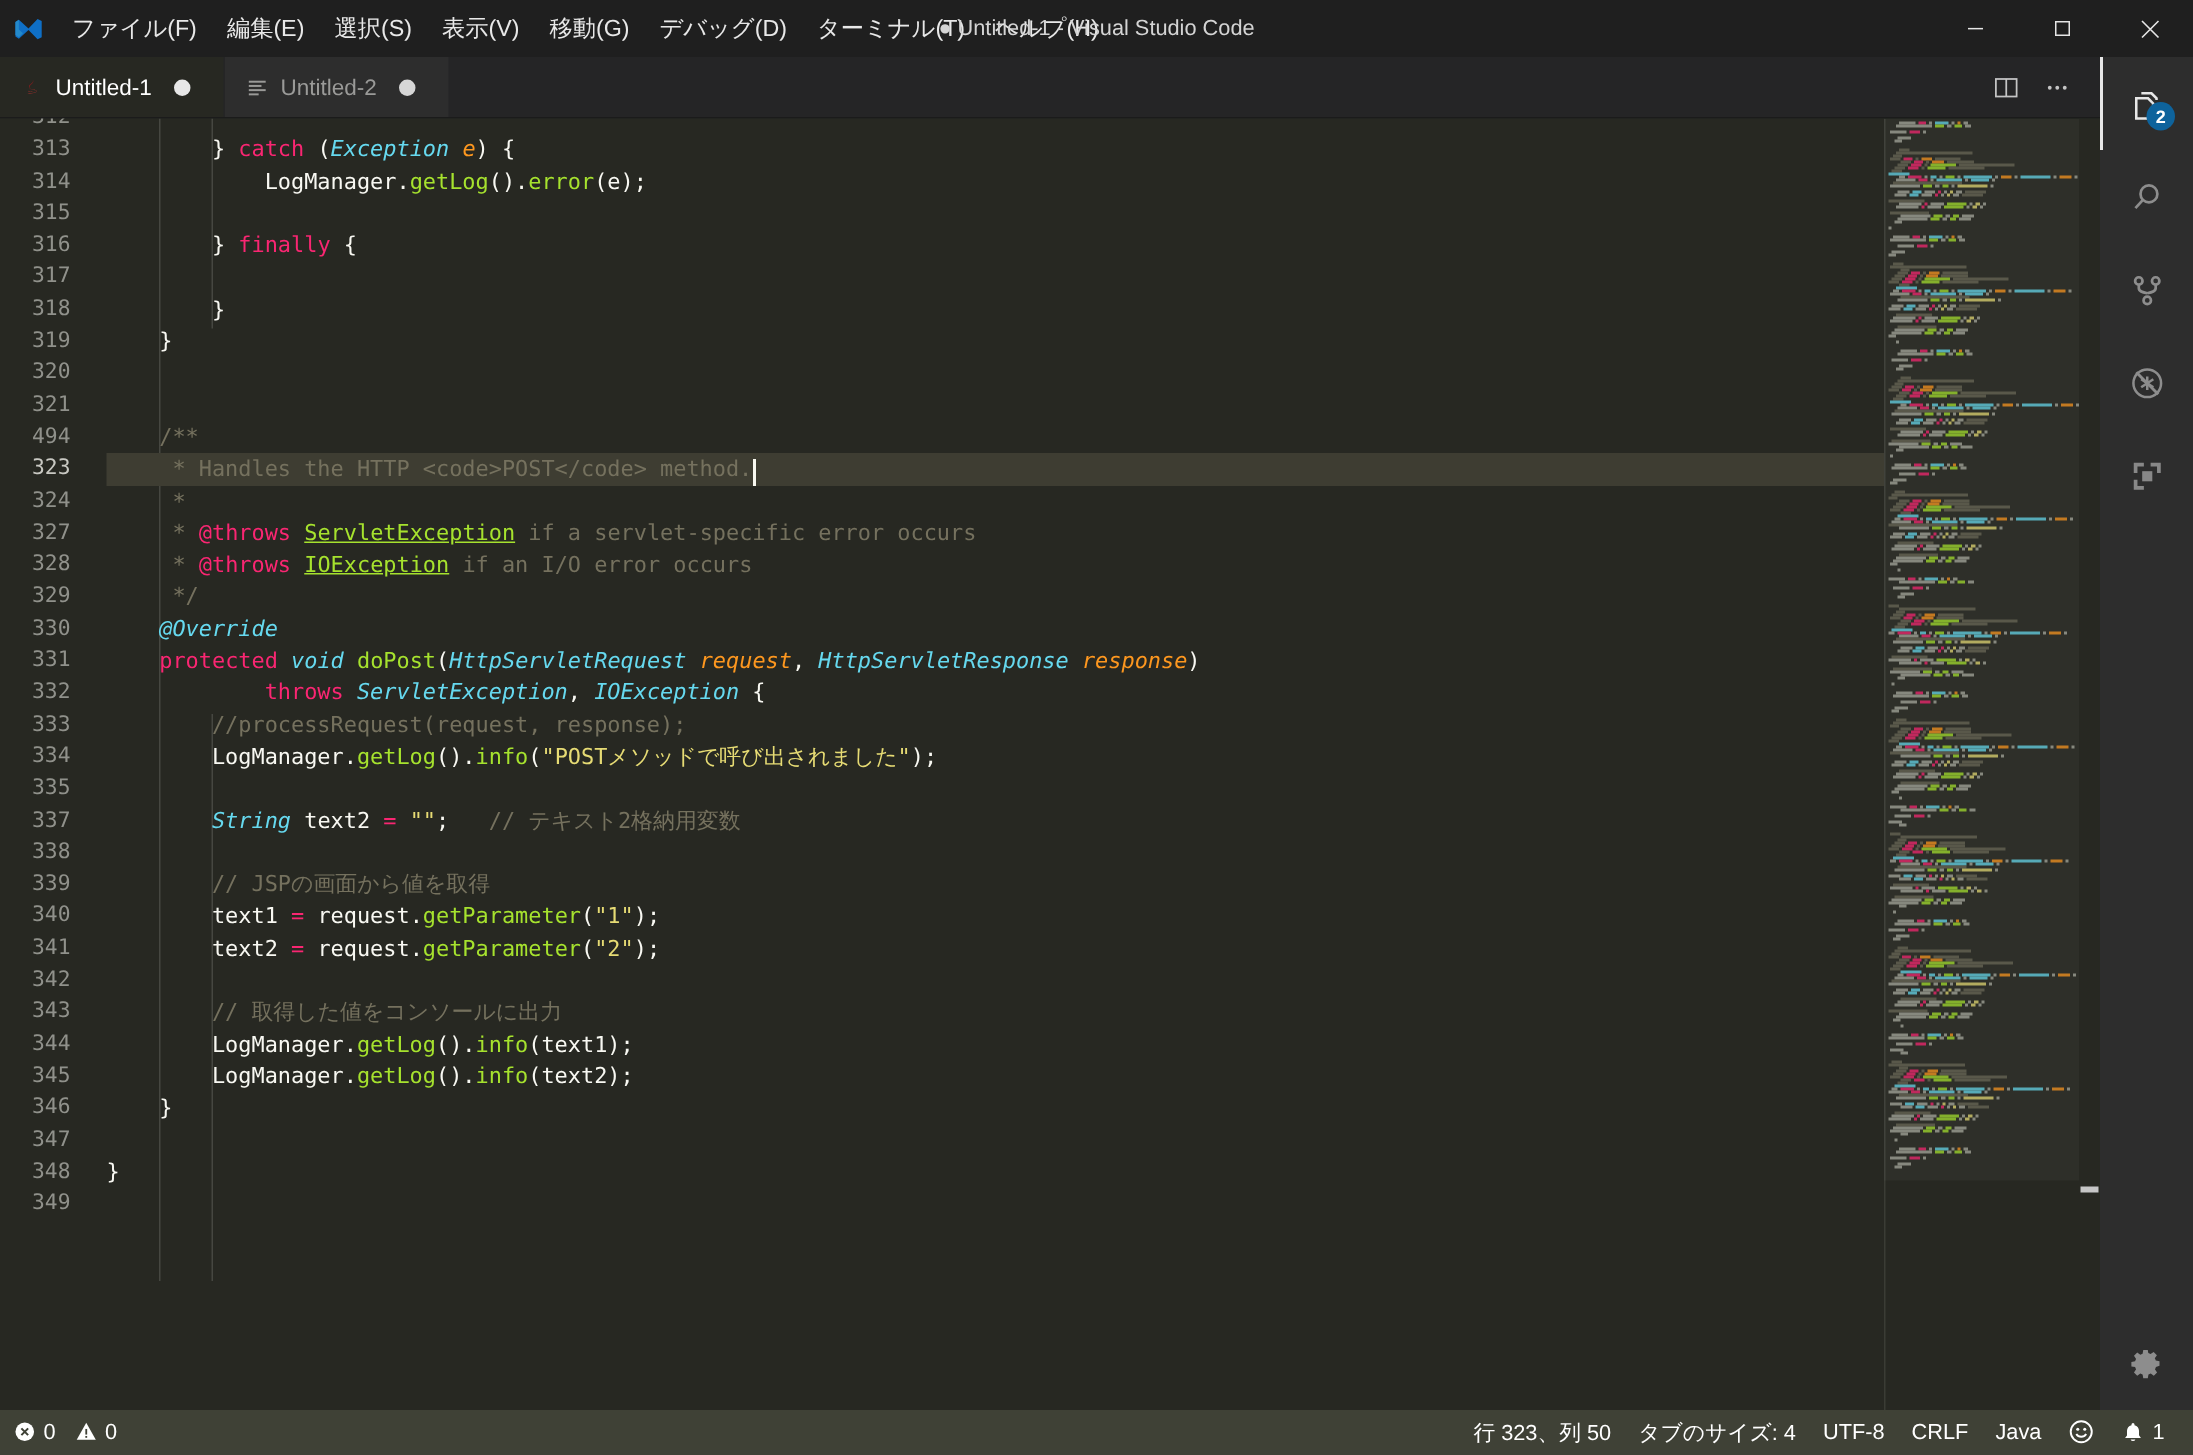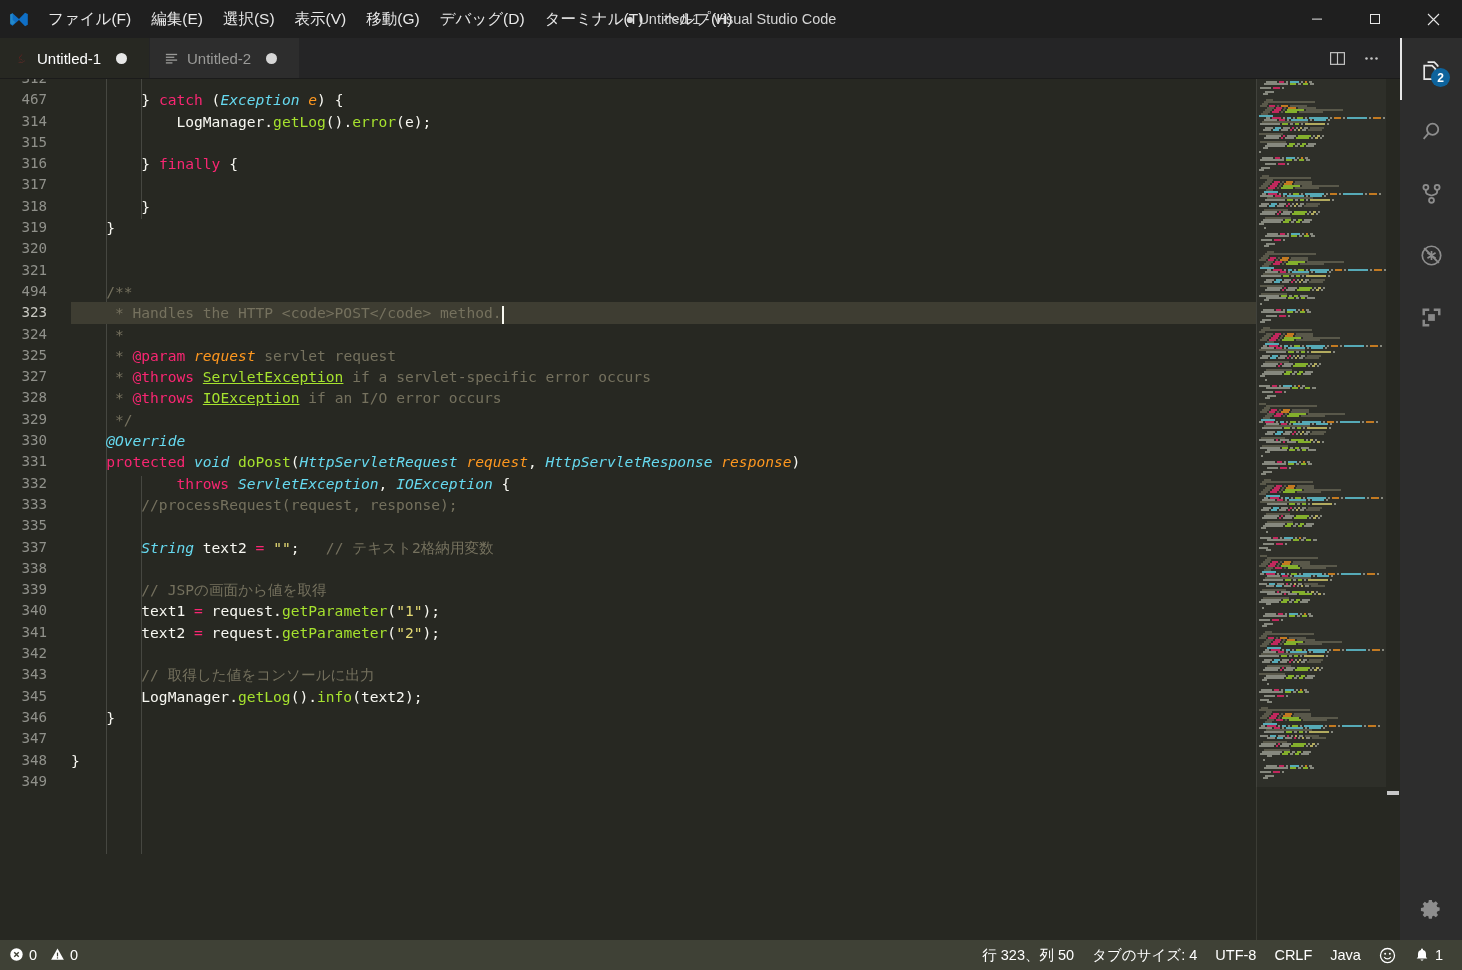"467" div.ln { text: 467 -> 313 }
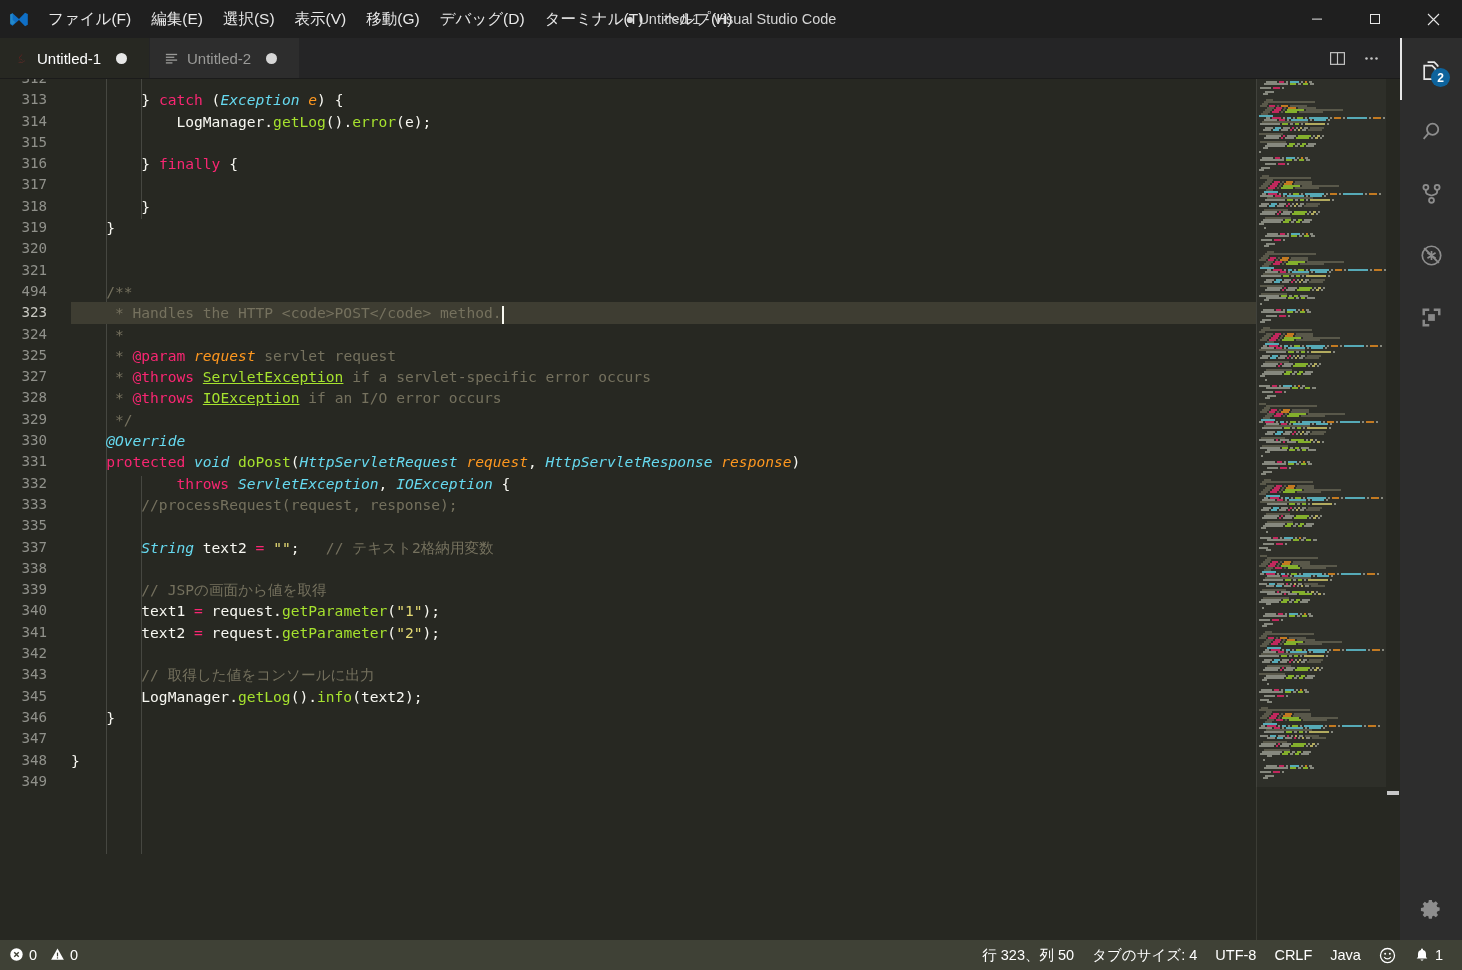"325" div.line { html: <div><div>325</div><div><span> * </span><span>@param</span><span> </span><span>request</span><span> servlet request</span></div></div> -> none }
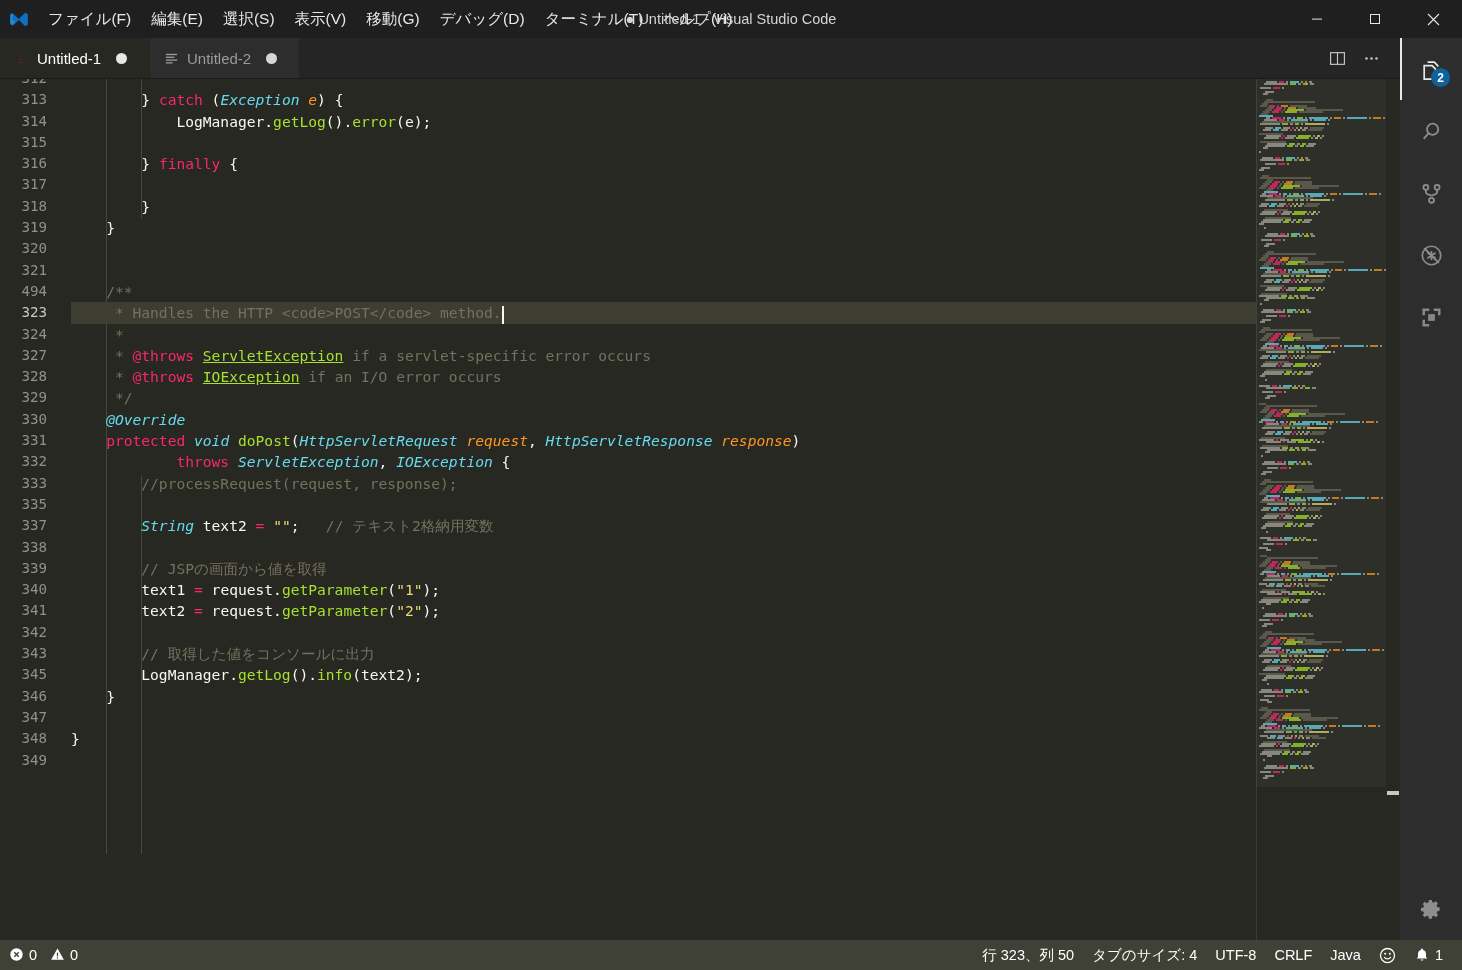"334" div.line { html: none -> <div><div>334</div><div><span> LogManager.</span><span>getLog</span><span>().</span><span>info</span><span>(</span><span>"POSTメソッドで呼び出されました"</span><span>);</span></div></div> }
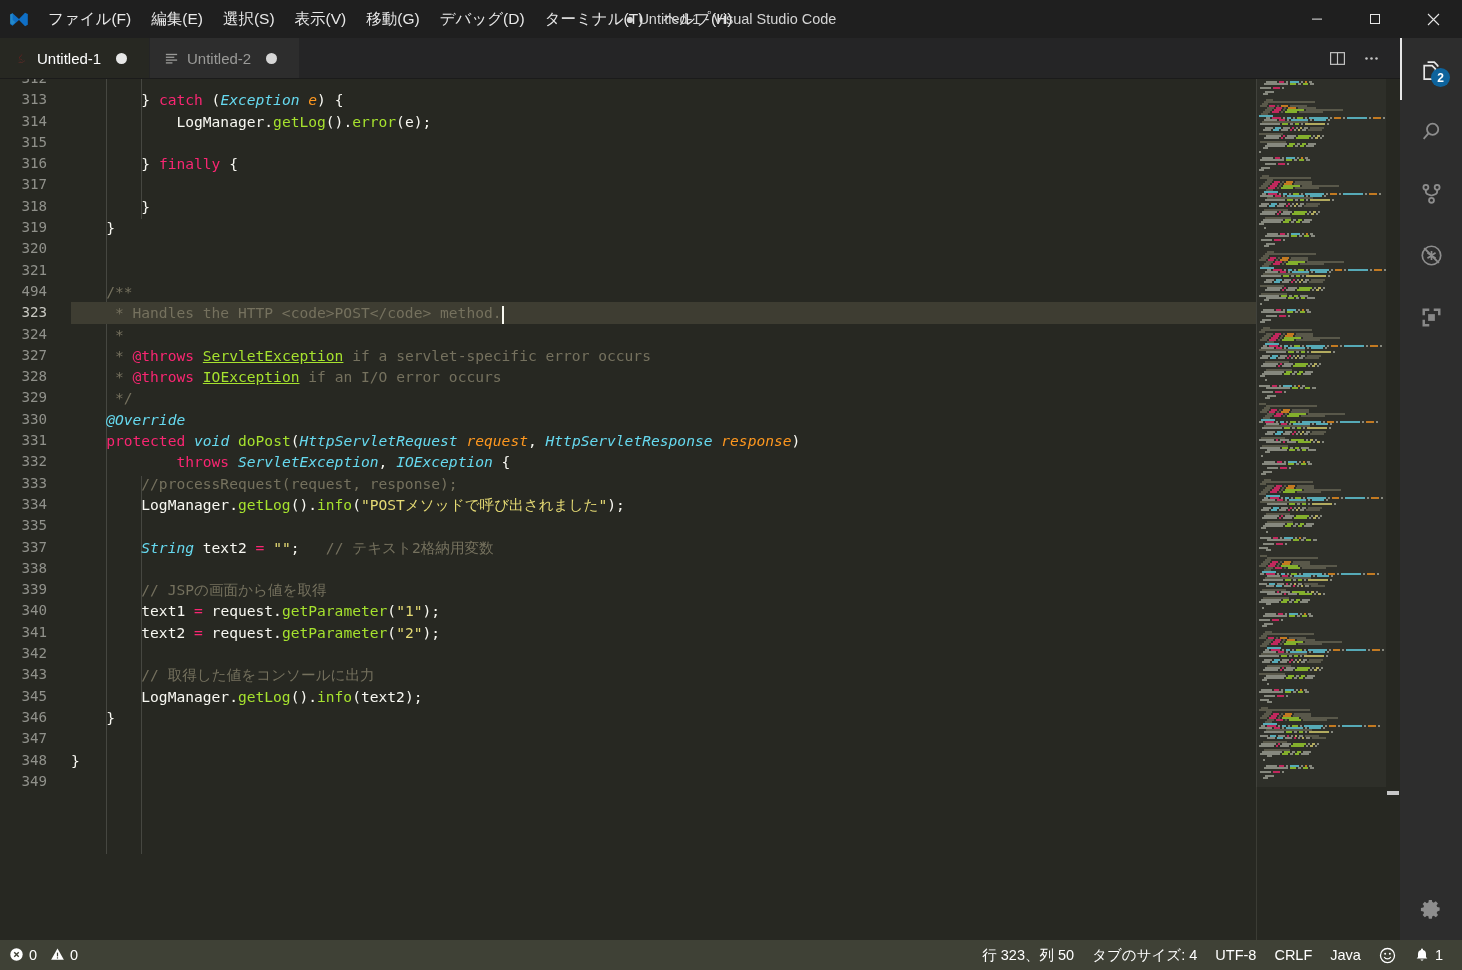"344" div.line { html: none -> <div><div>344</div><div><span> LogManager.</span><span>getLog</span><span>().</span><span>info</span><span>(text1);</span></div></div> }
